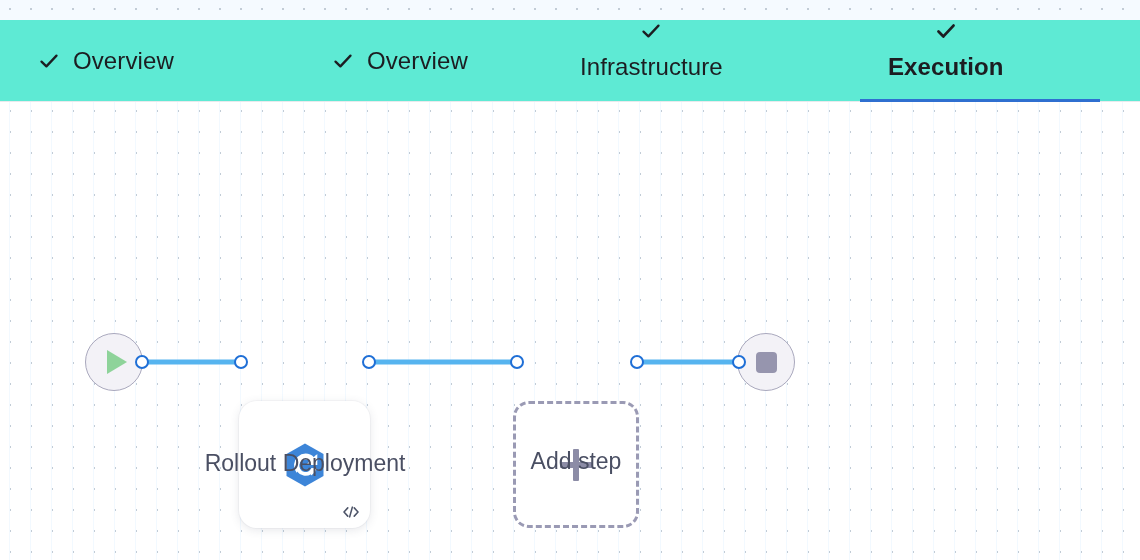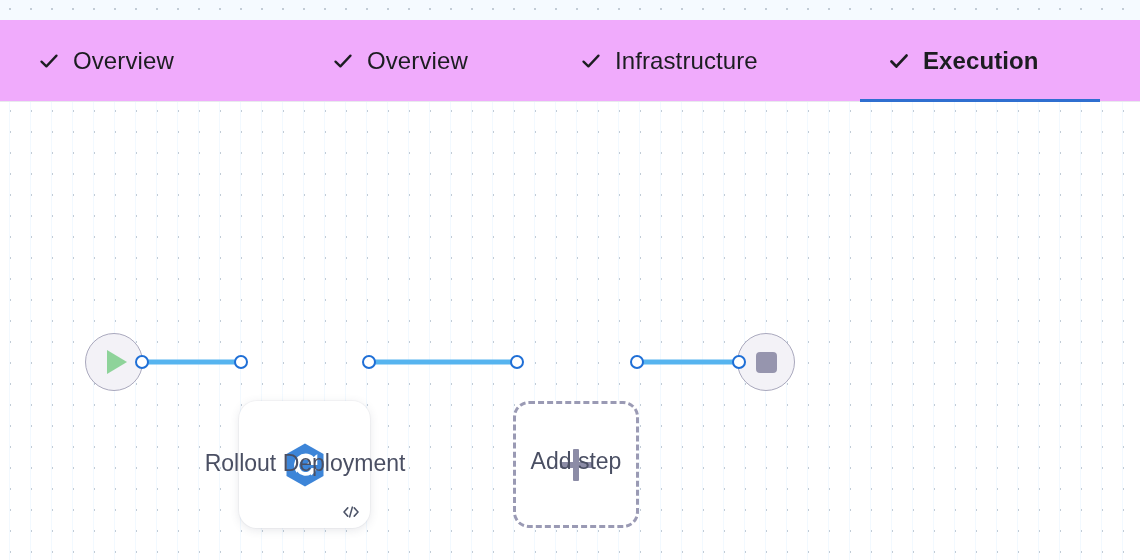"Overview" .tabbar { background: #f0abfc -> #5eead4 }
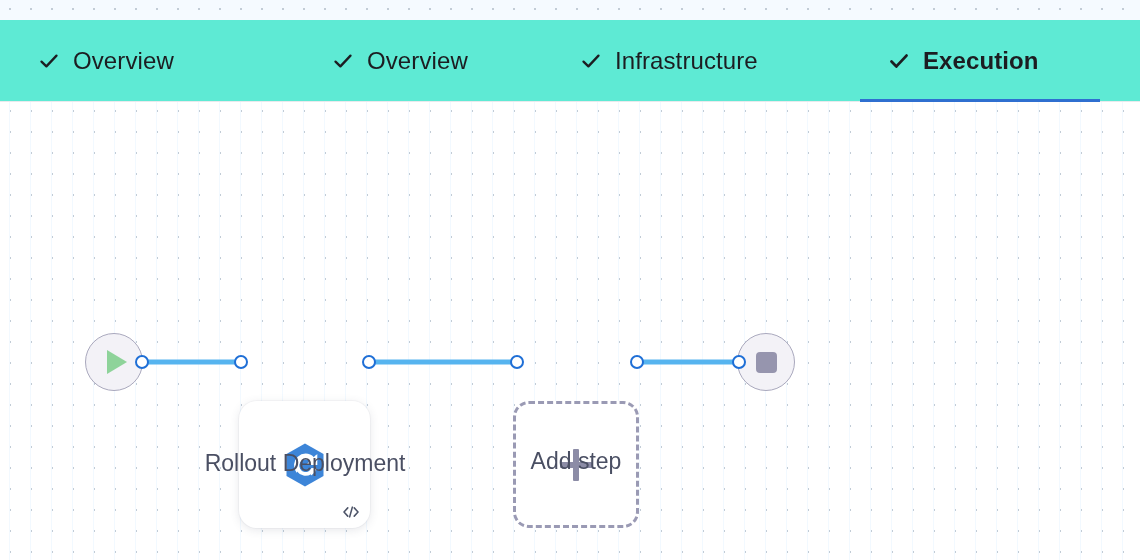"Infrastructure" #tab-infrastructure { flex-direction: none -> column }
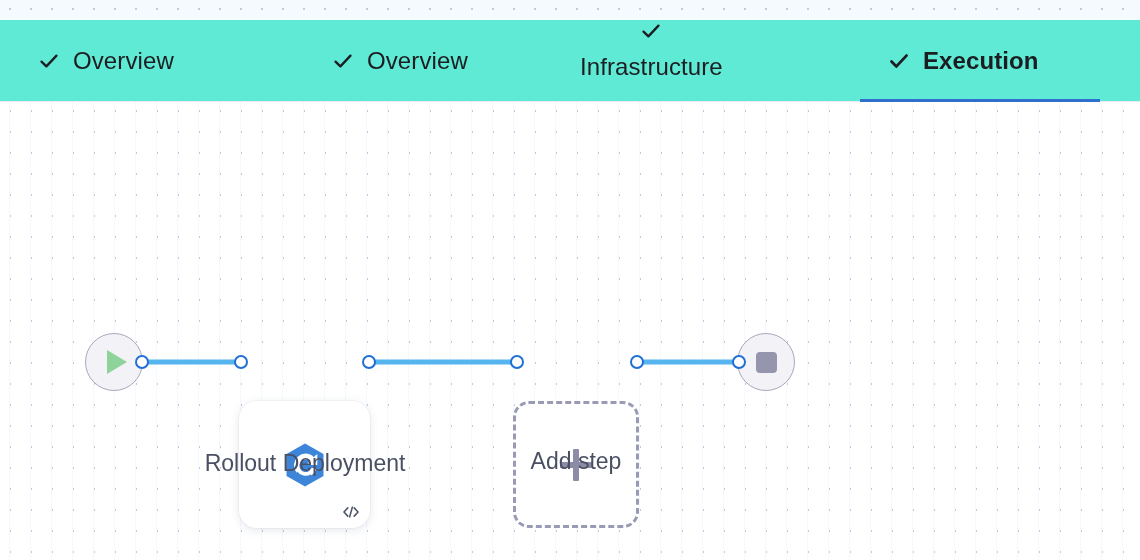"Execution" #tab-execution { flex-direction: none -> column }
